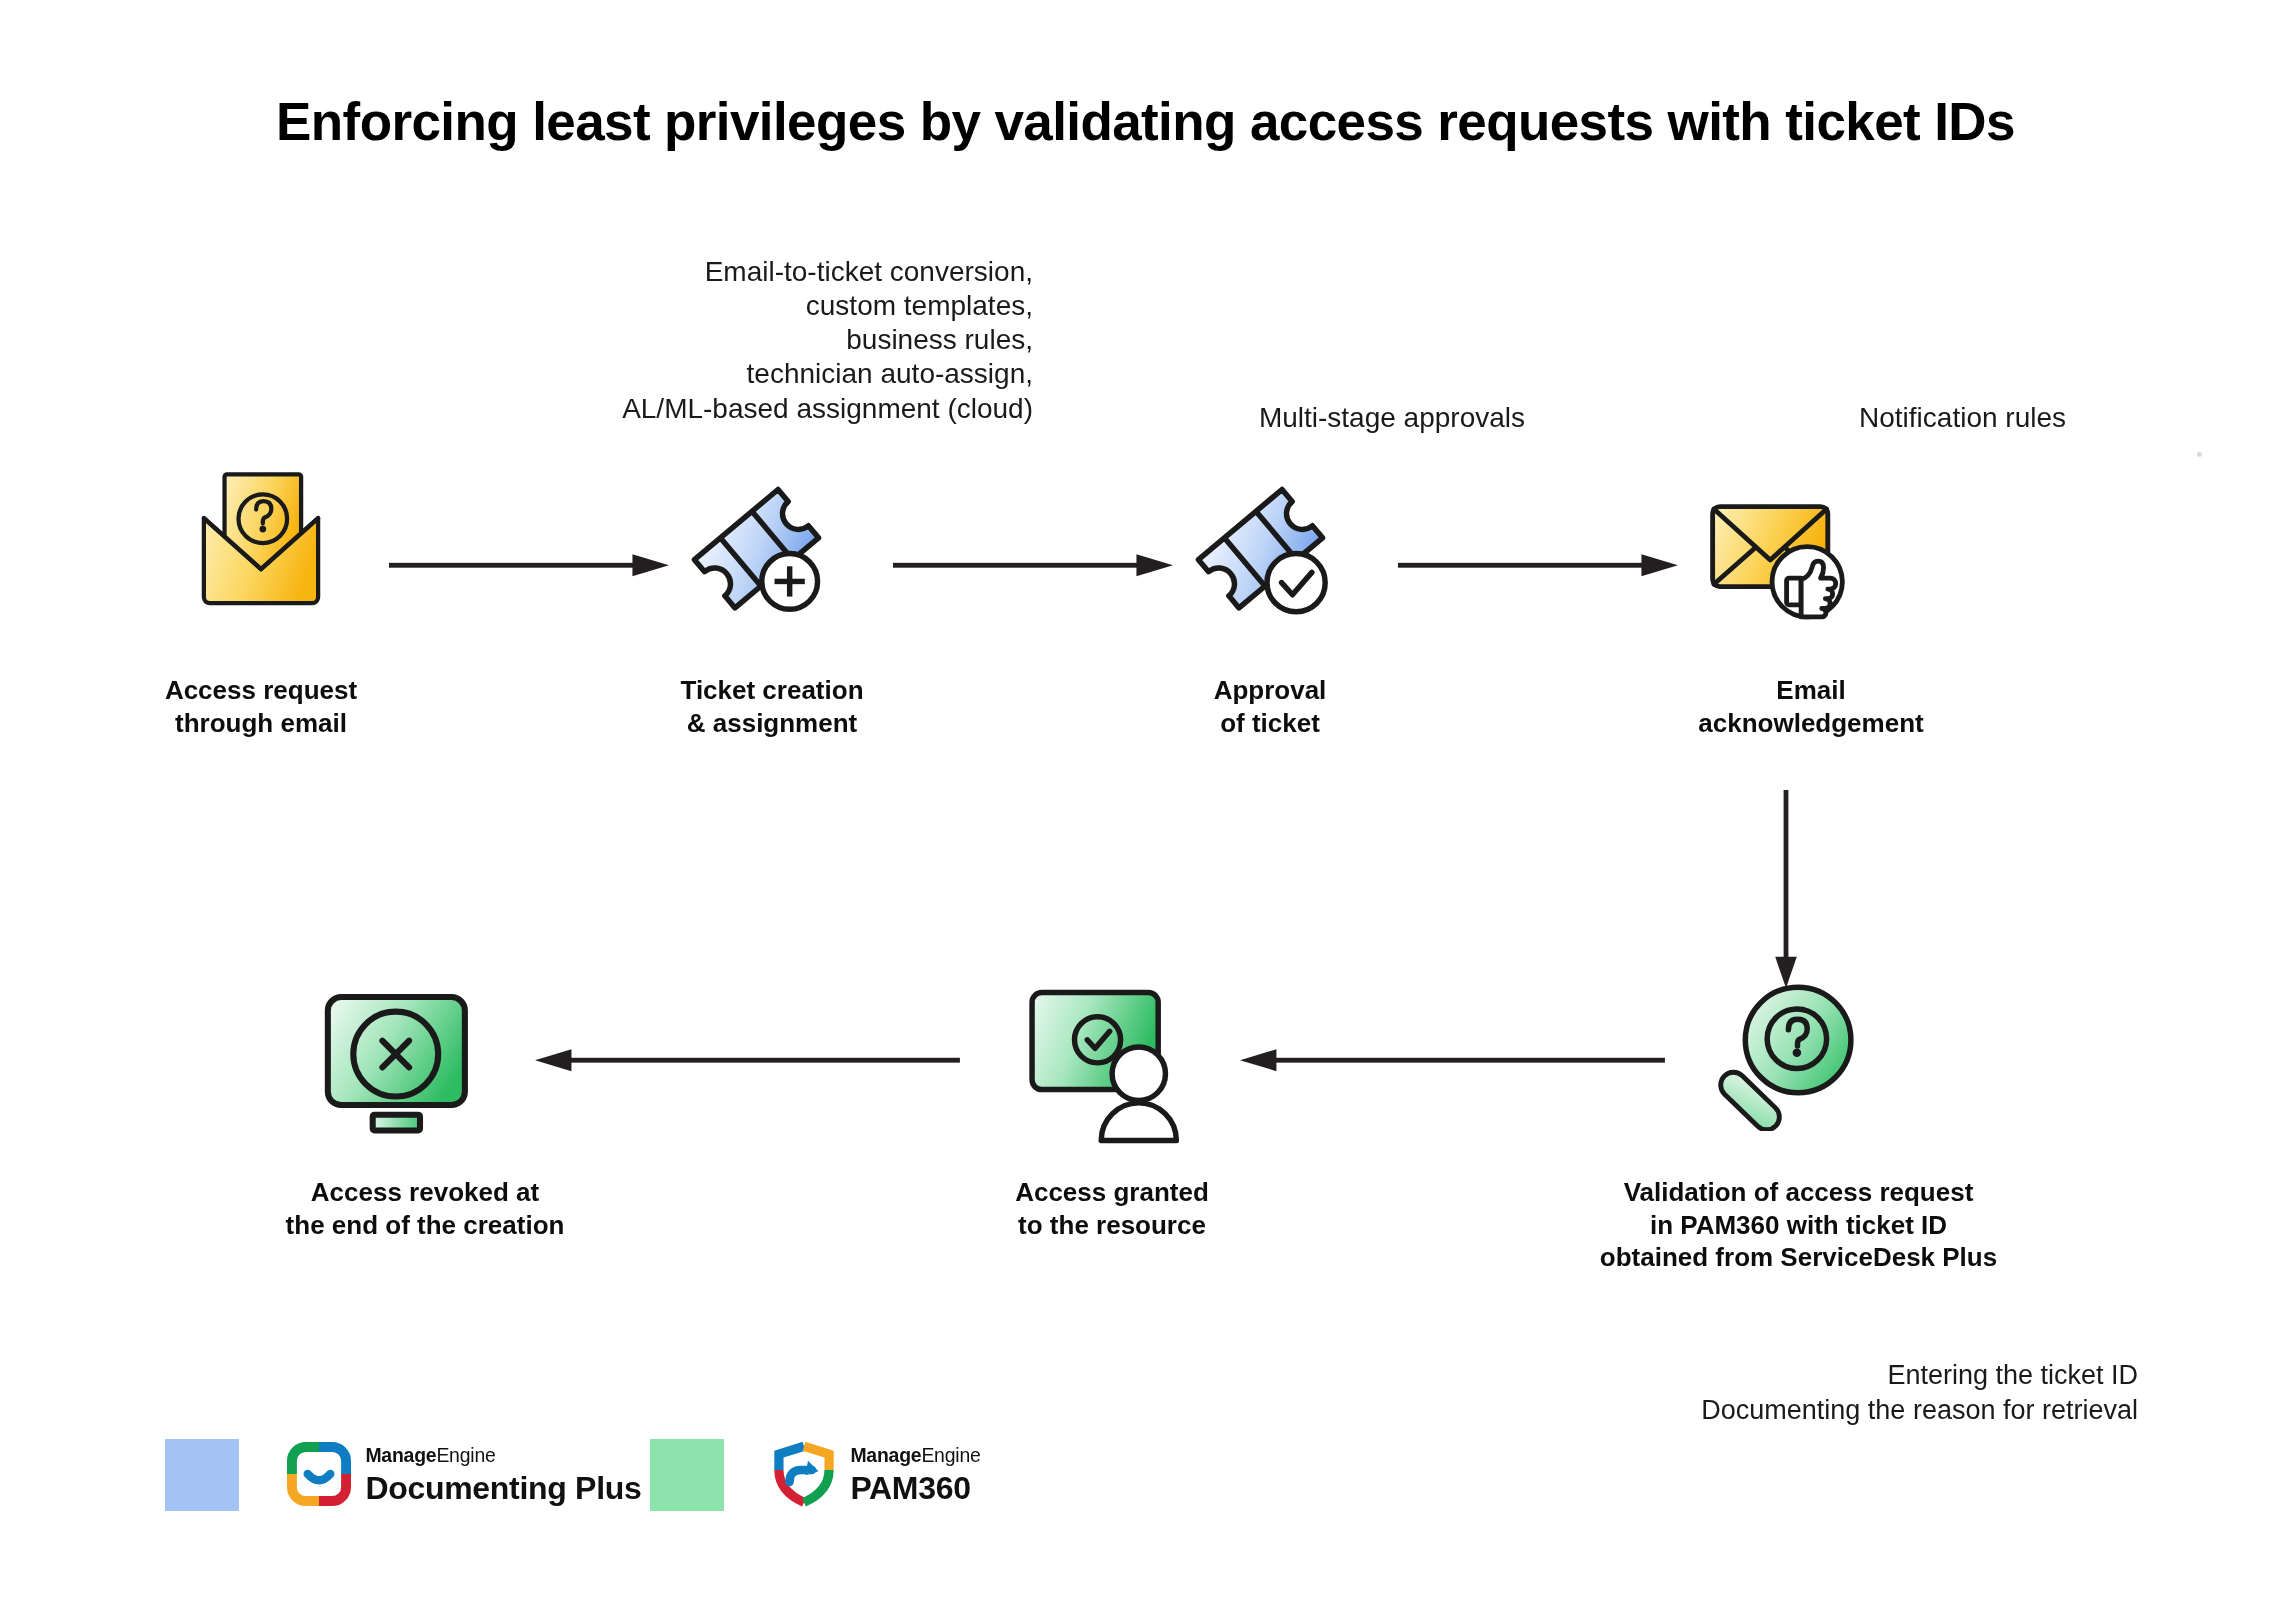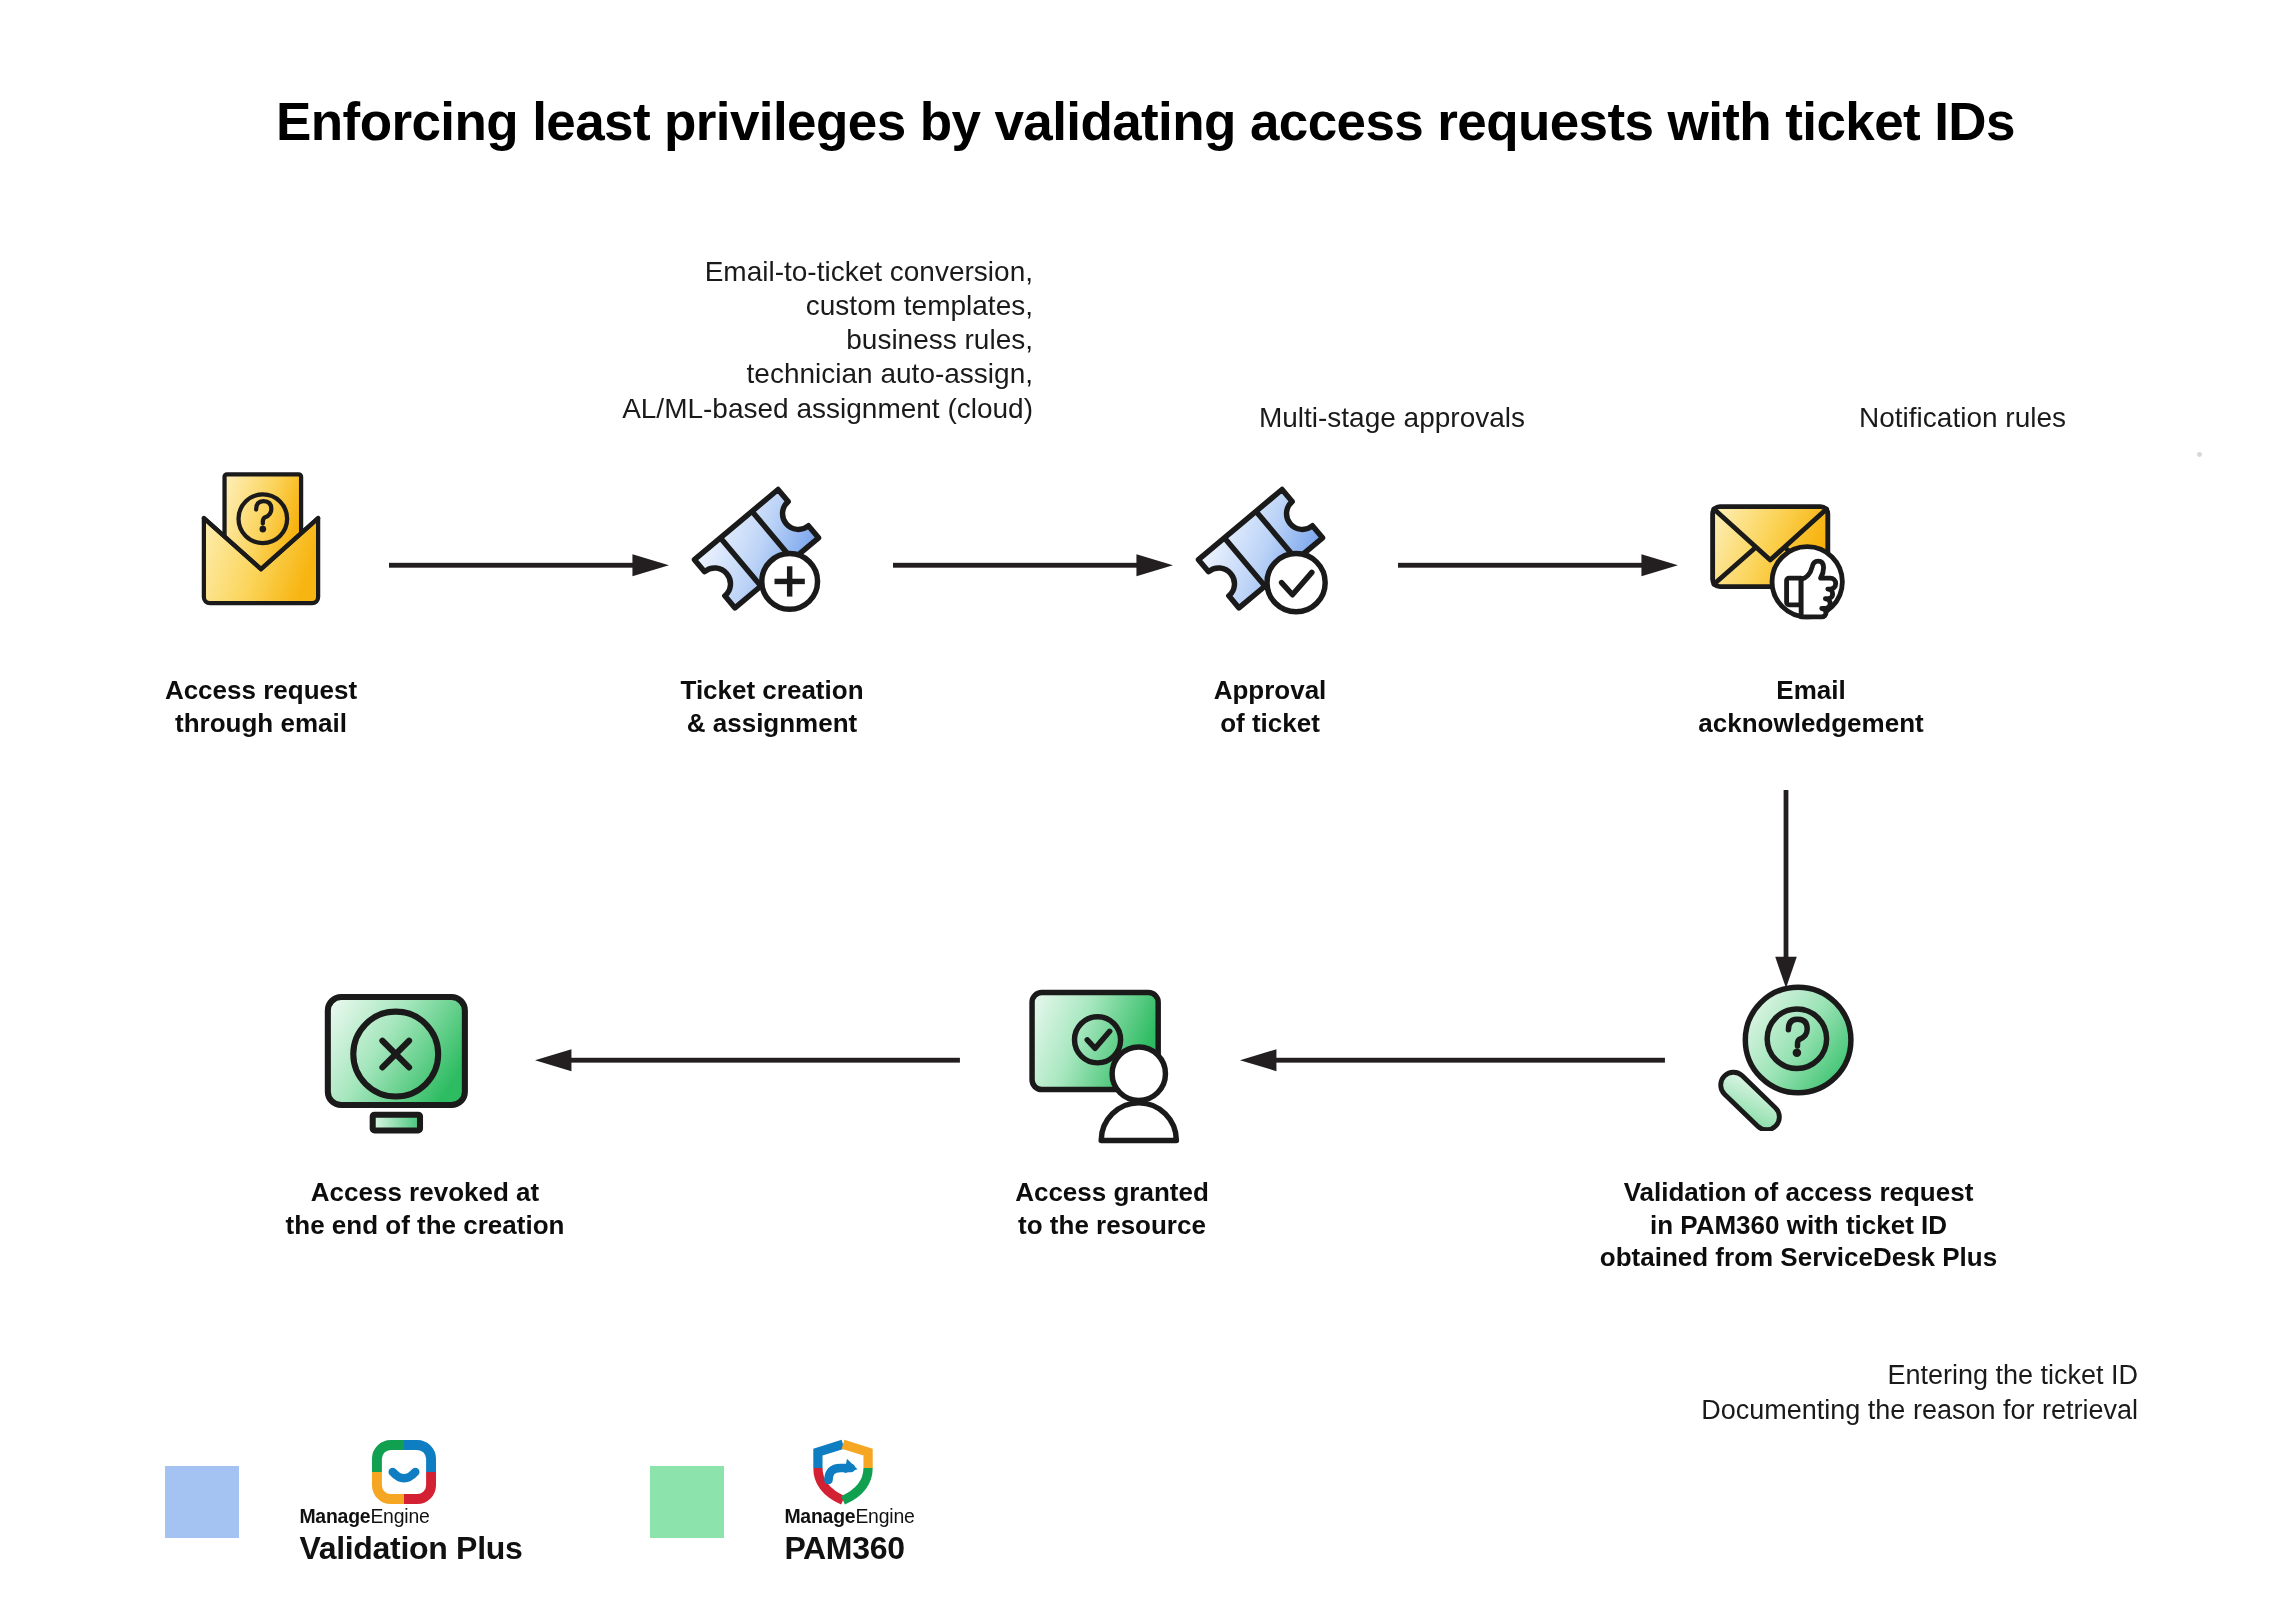"ManageEngine" .legend-logo { flex-direction: column -> none }
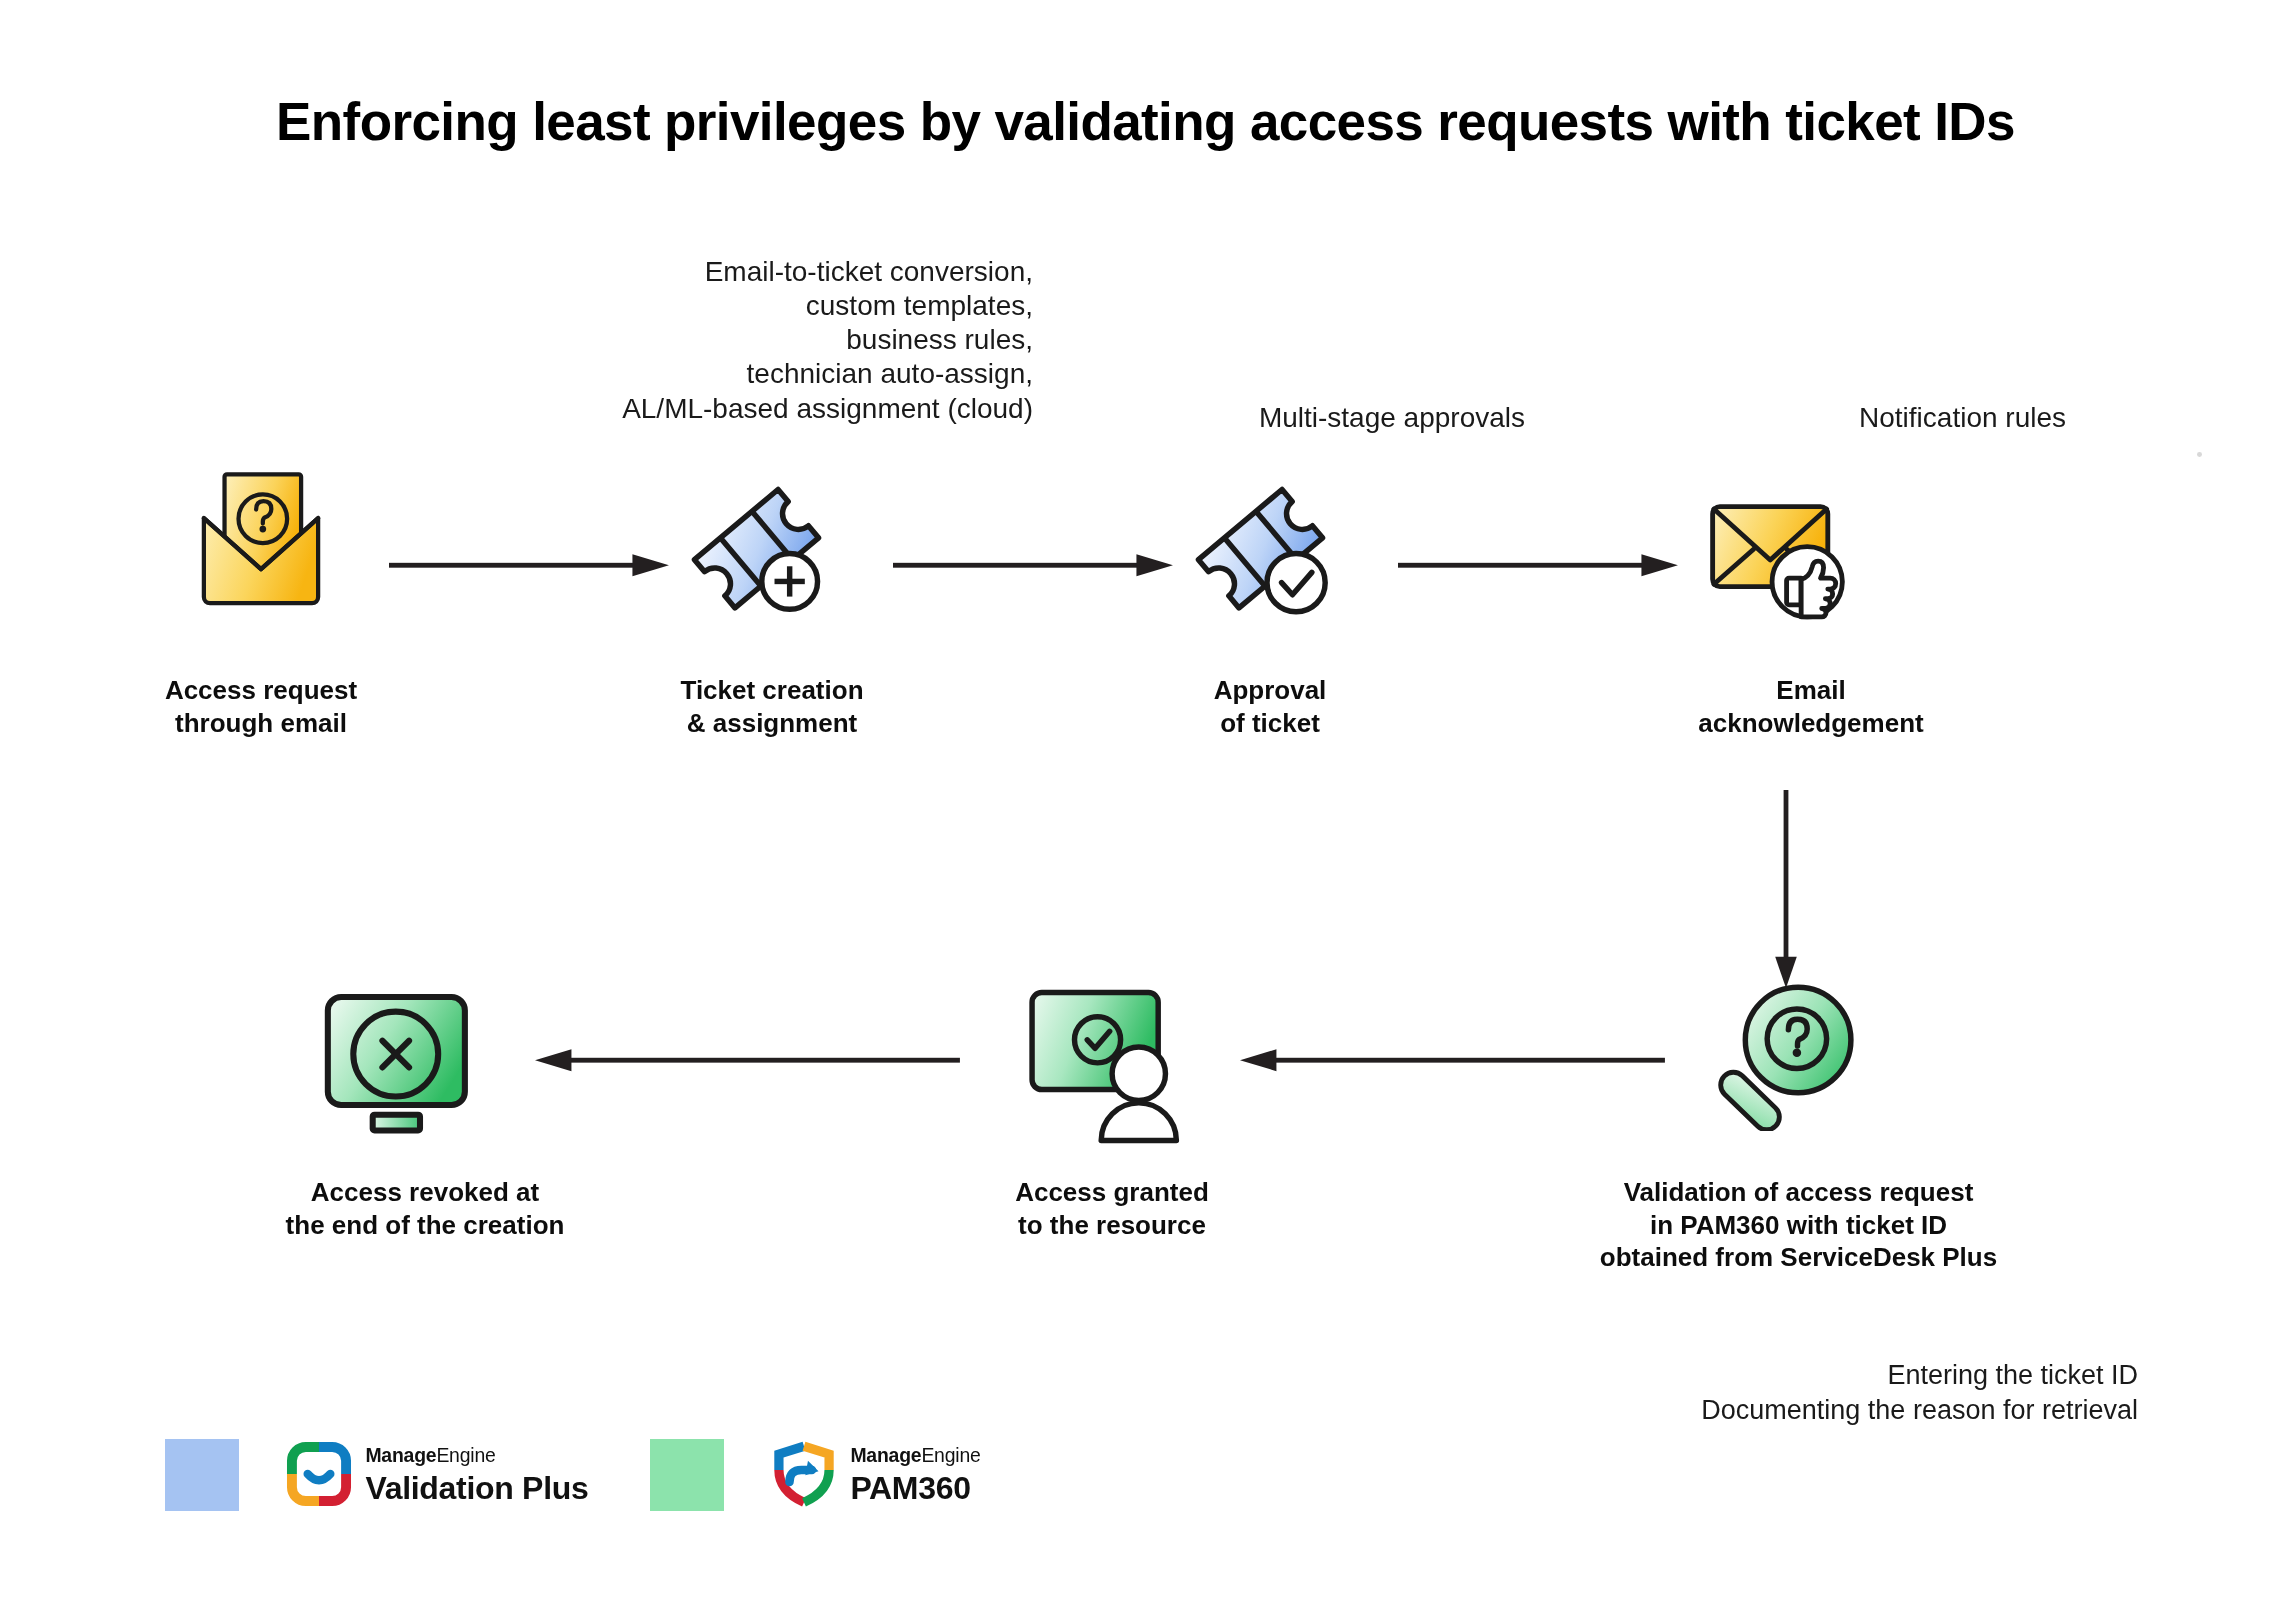"Validation Plus" div.legend-product { text: Validation -> Documenting }
